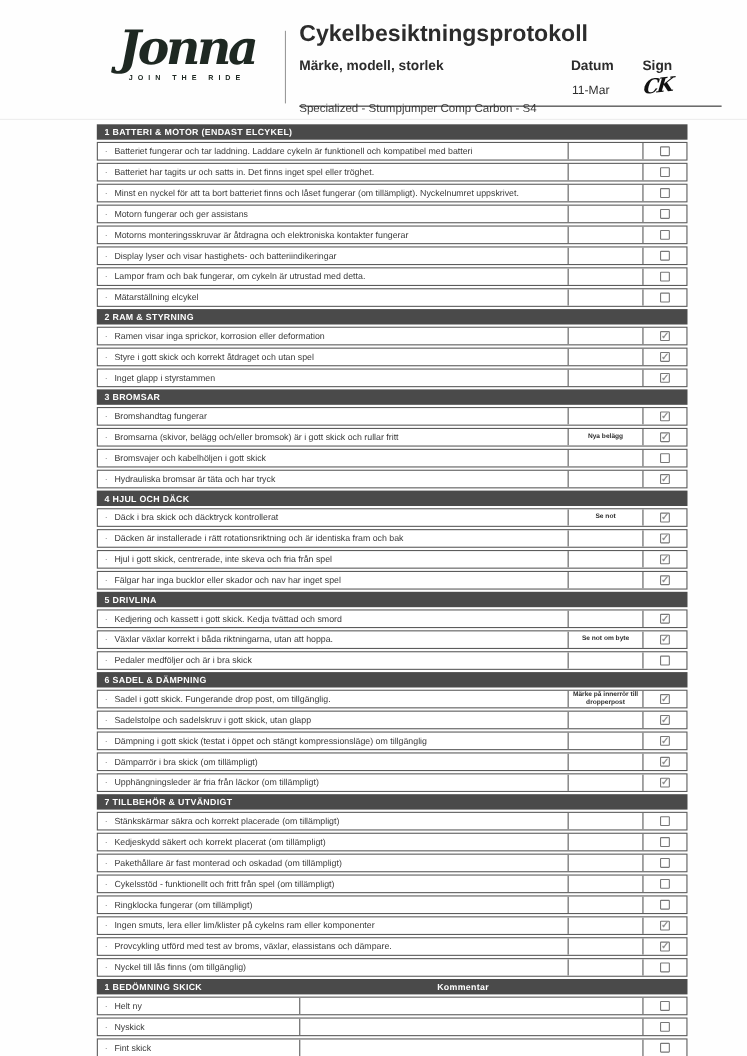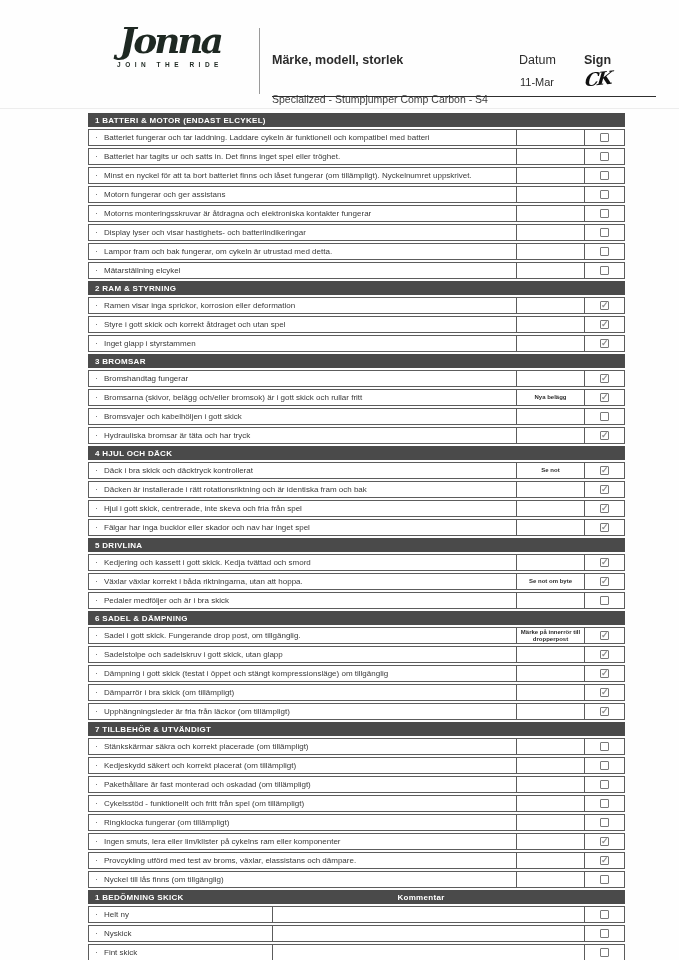"Jonna" .logo-name { font-size: 36px -> 43px }
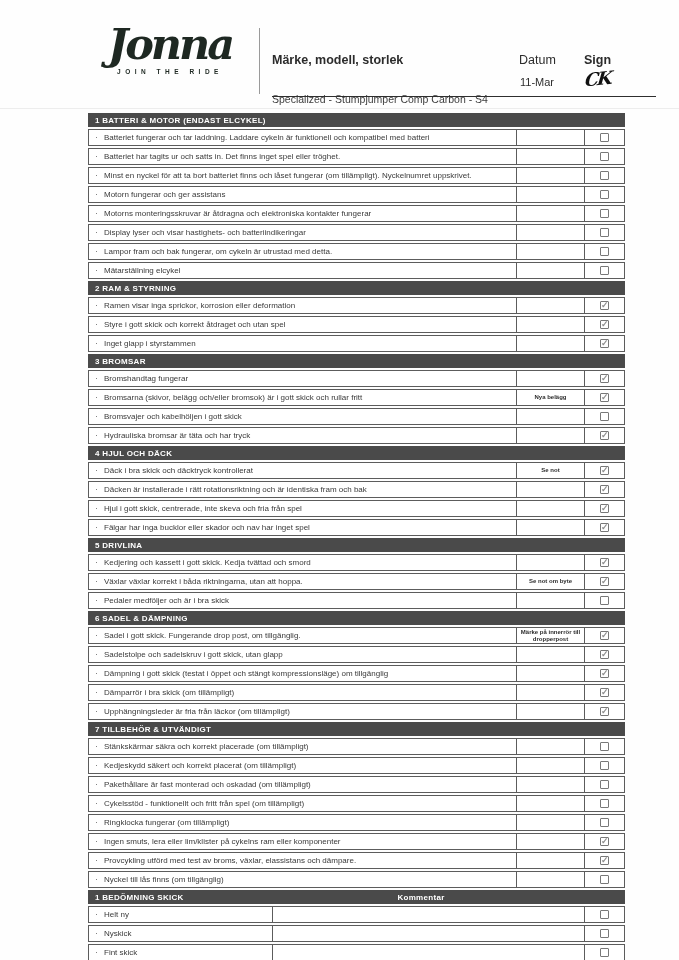"Cykelbesiktningsprotokoll" div.doc-title { html: none -> <div>Cykelbesiktningsprotokoll</div> }
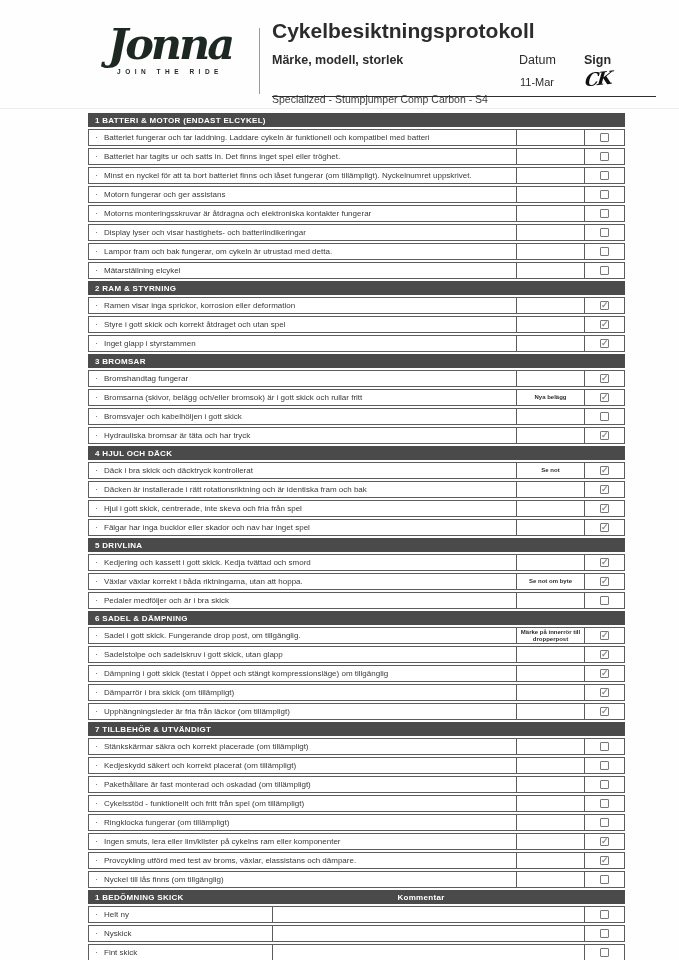"Datum" .date-label { font-weight: normal -> bold }
